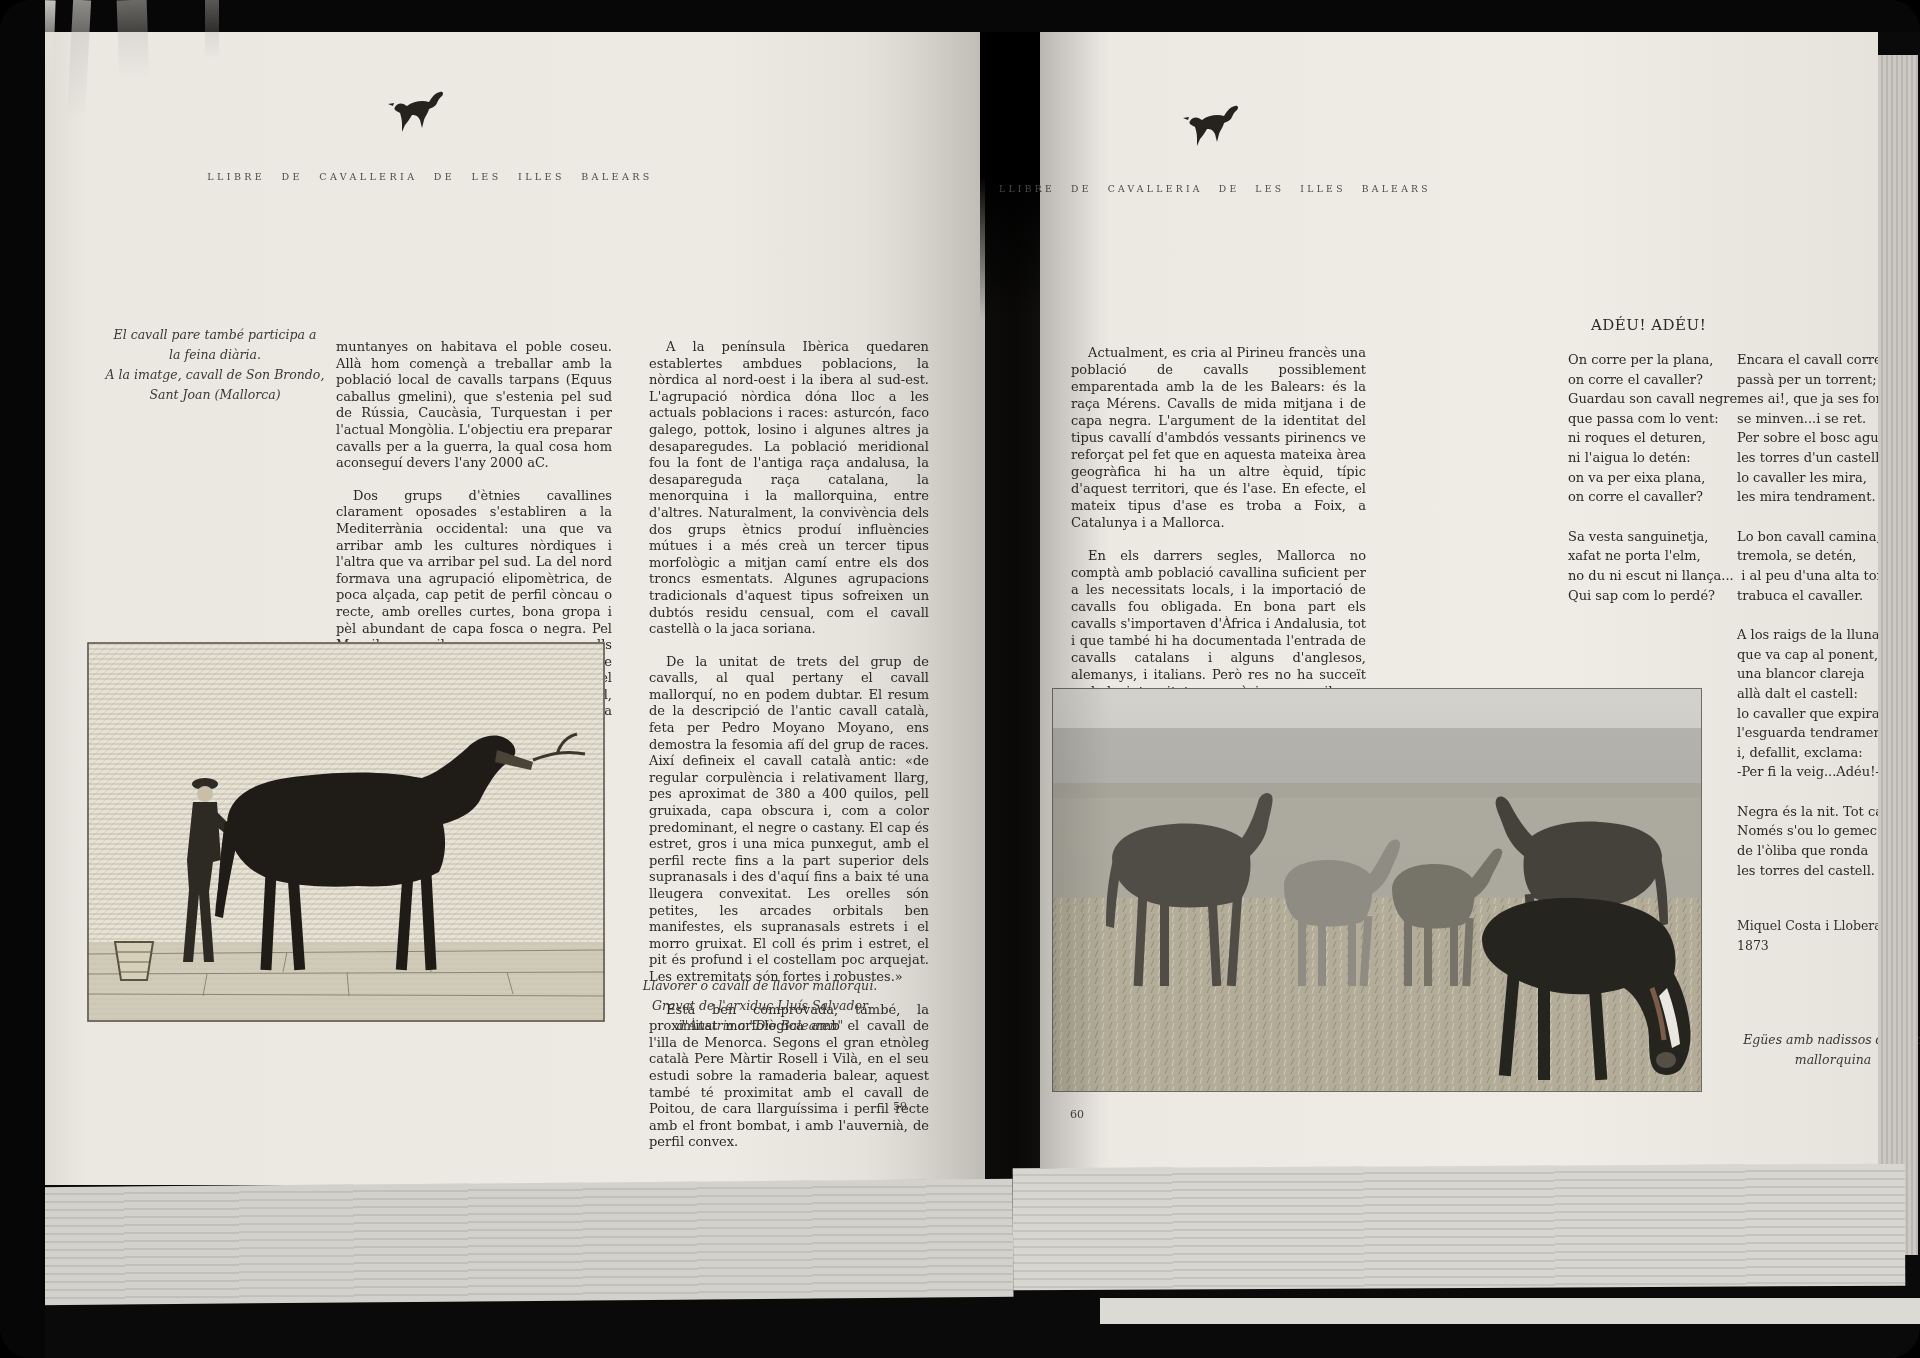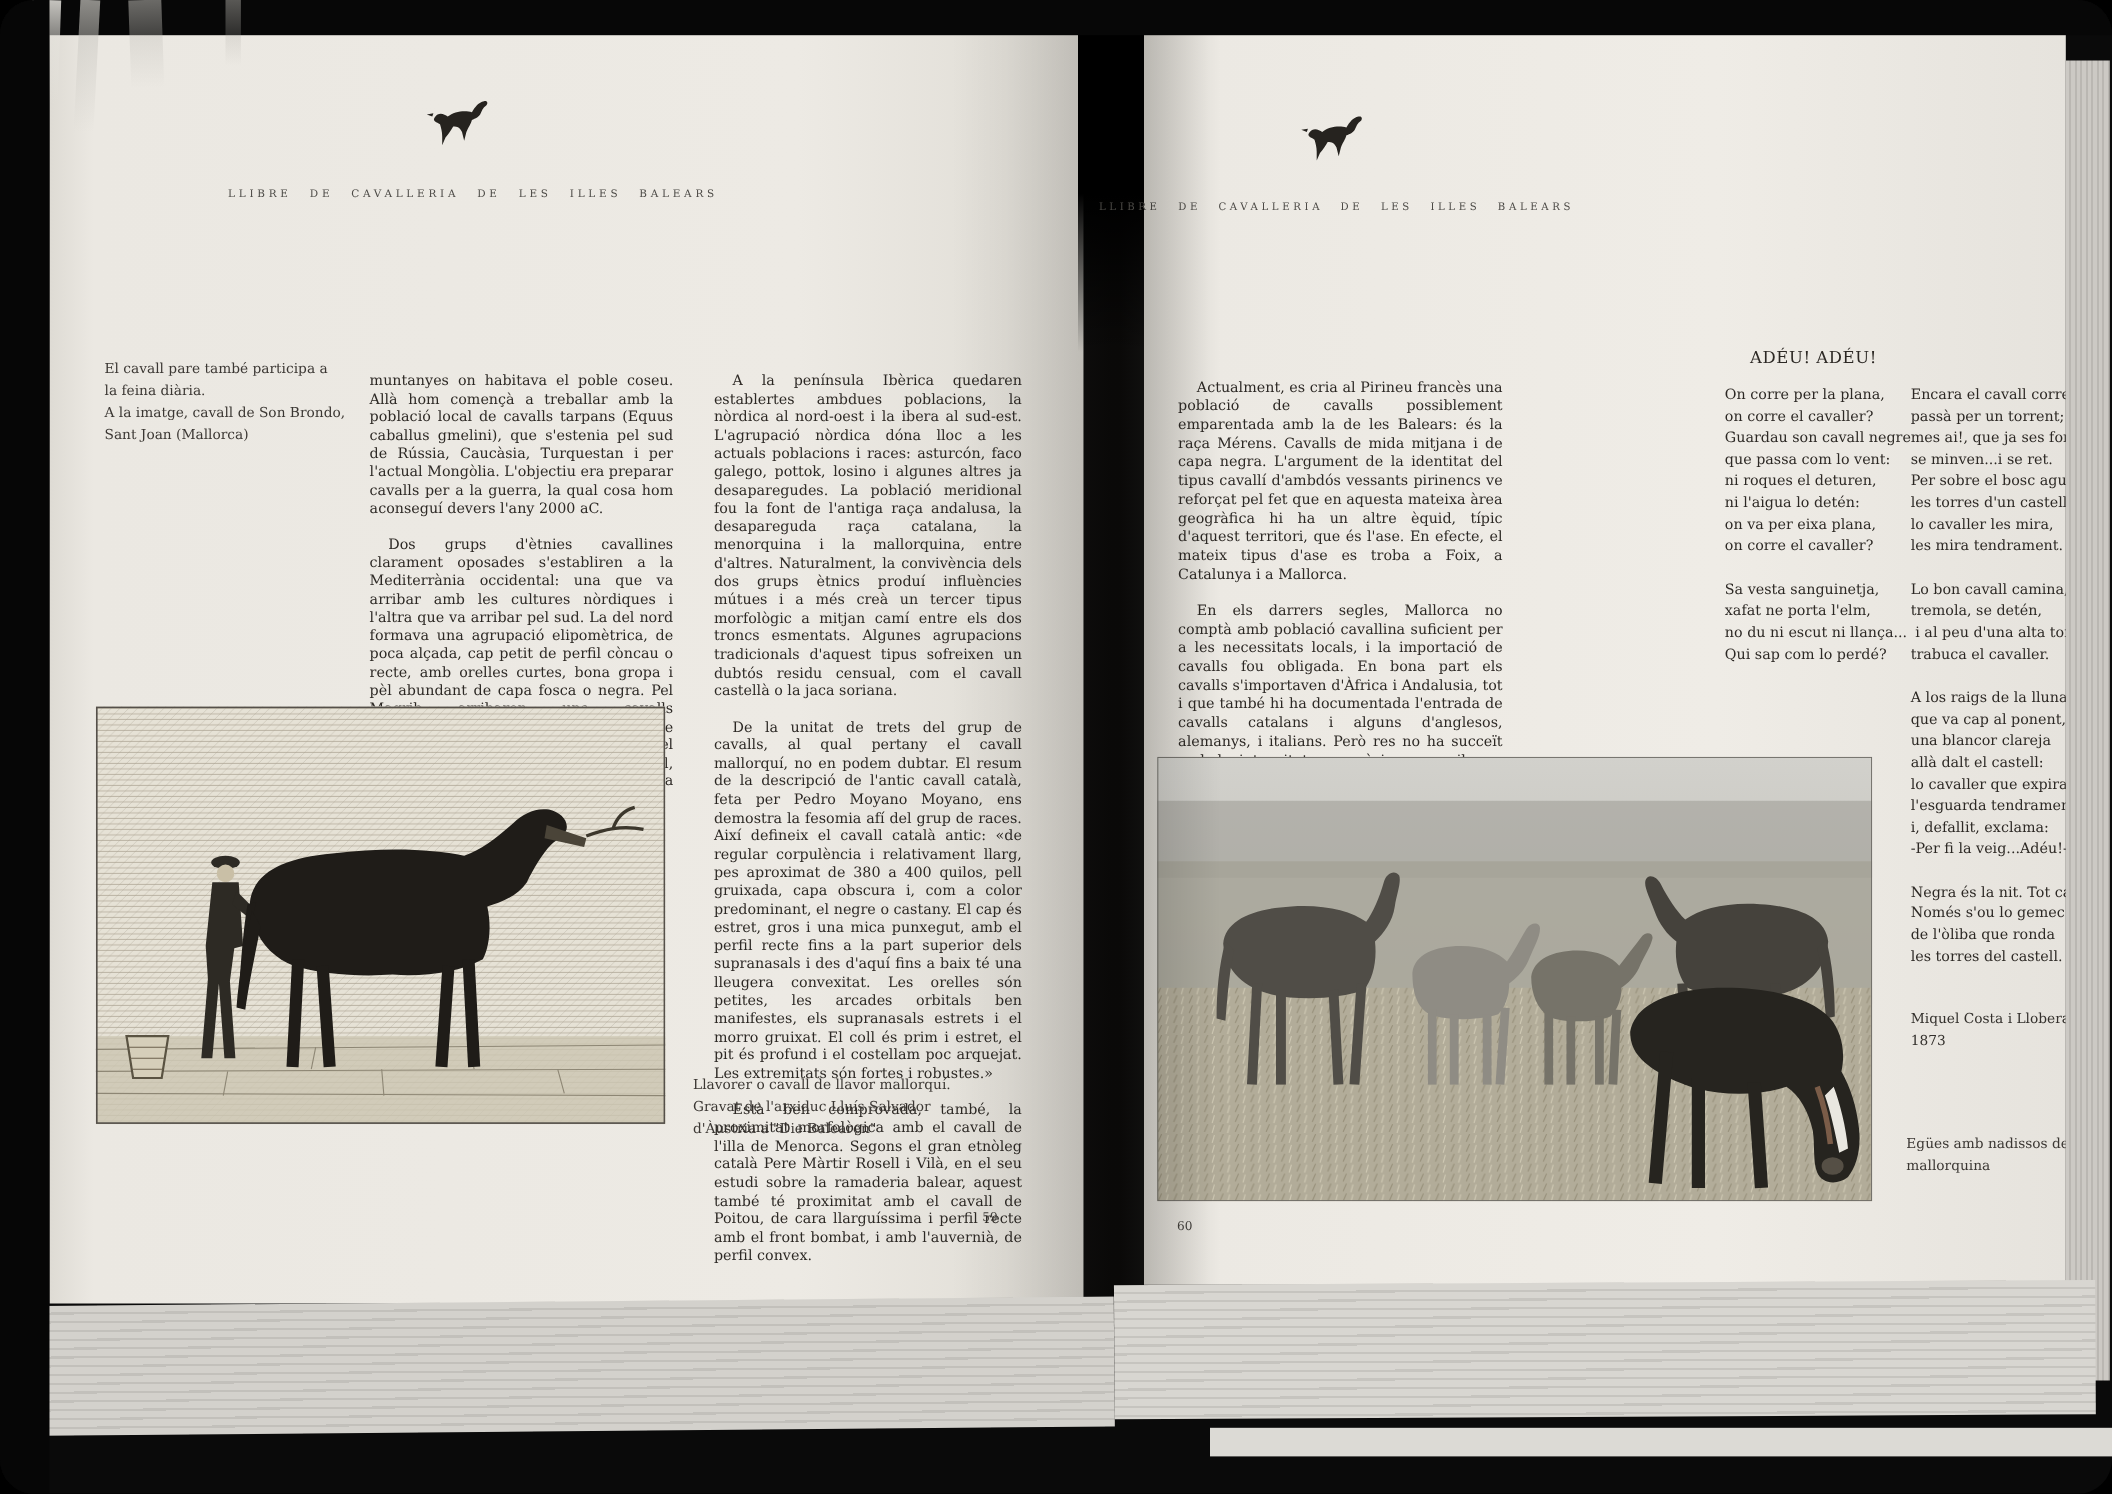"El cavall pare també participa" .caption { font-style: none -> italic; text-align: none -> center }
